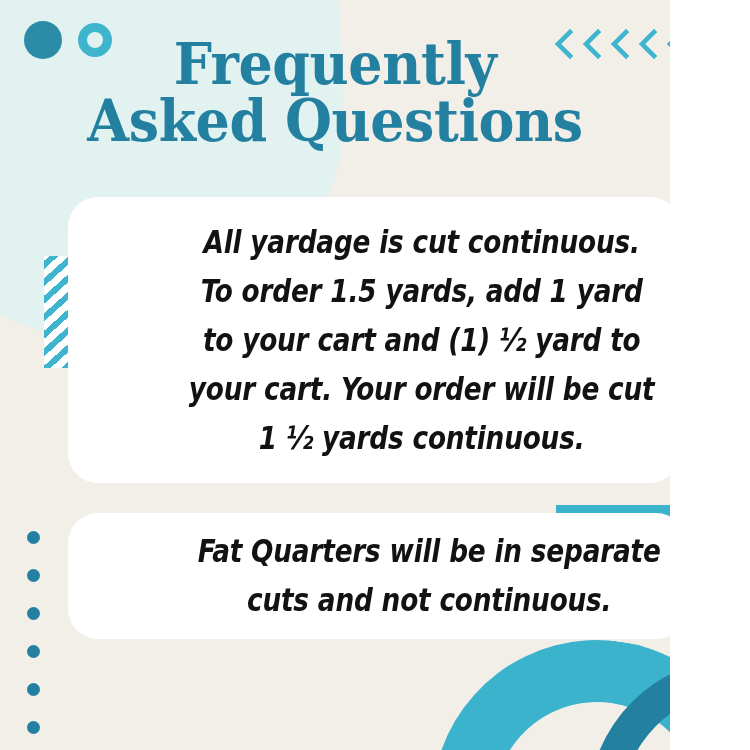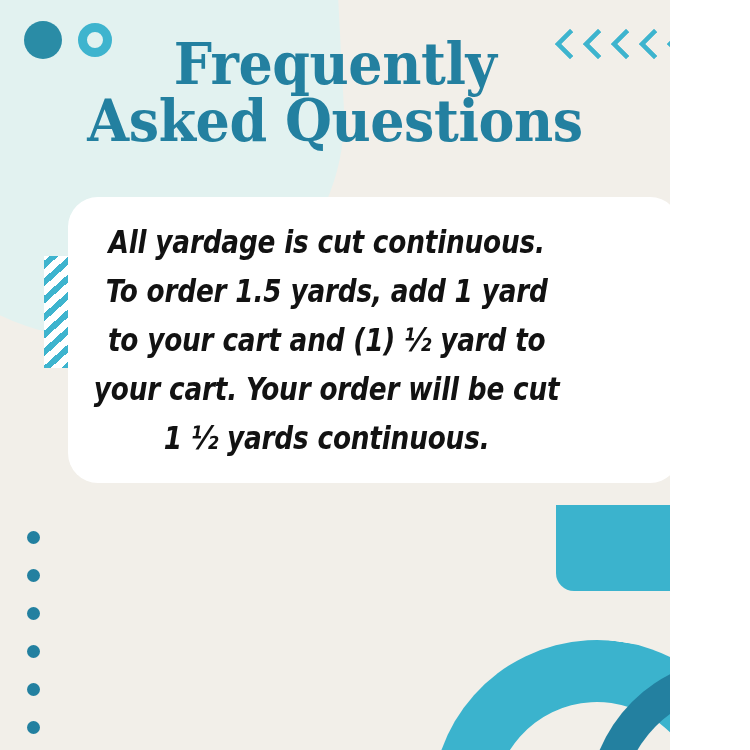"All yardage is cut continuous." .card { align-items: flex-start -> flex-end }
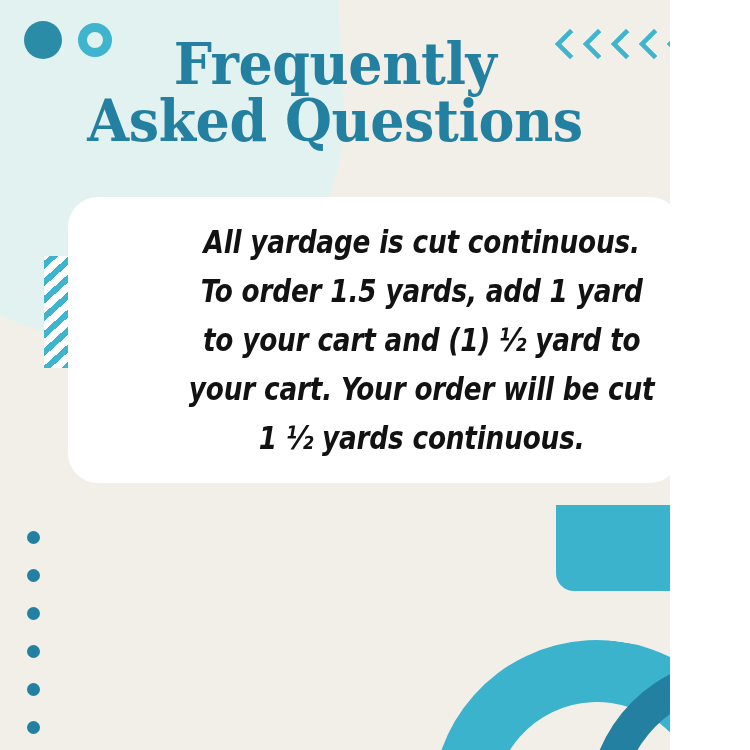"Fat Quarters will be in" div.card { html: none -> <div> <div> <div>Fat Quarters will be in separate</div> <div>cuts and not continuous.</div> </div> </div> }
